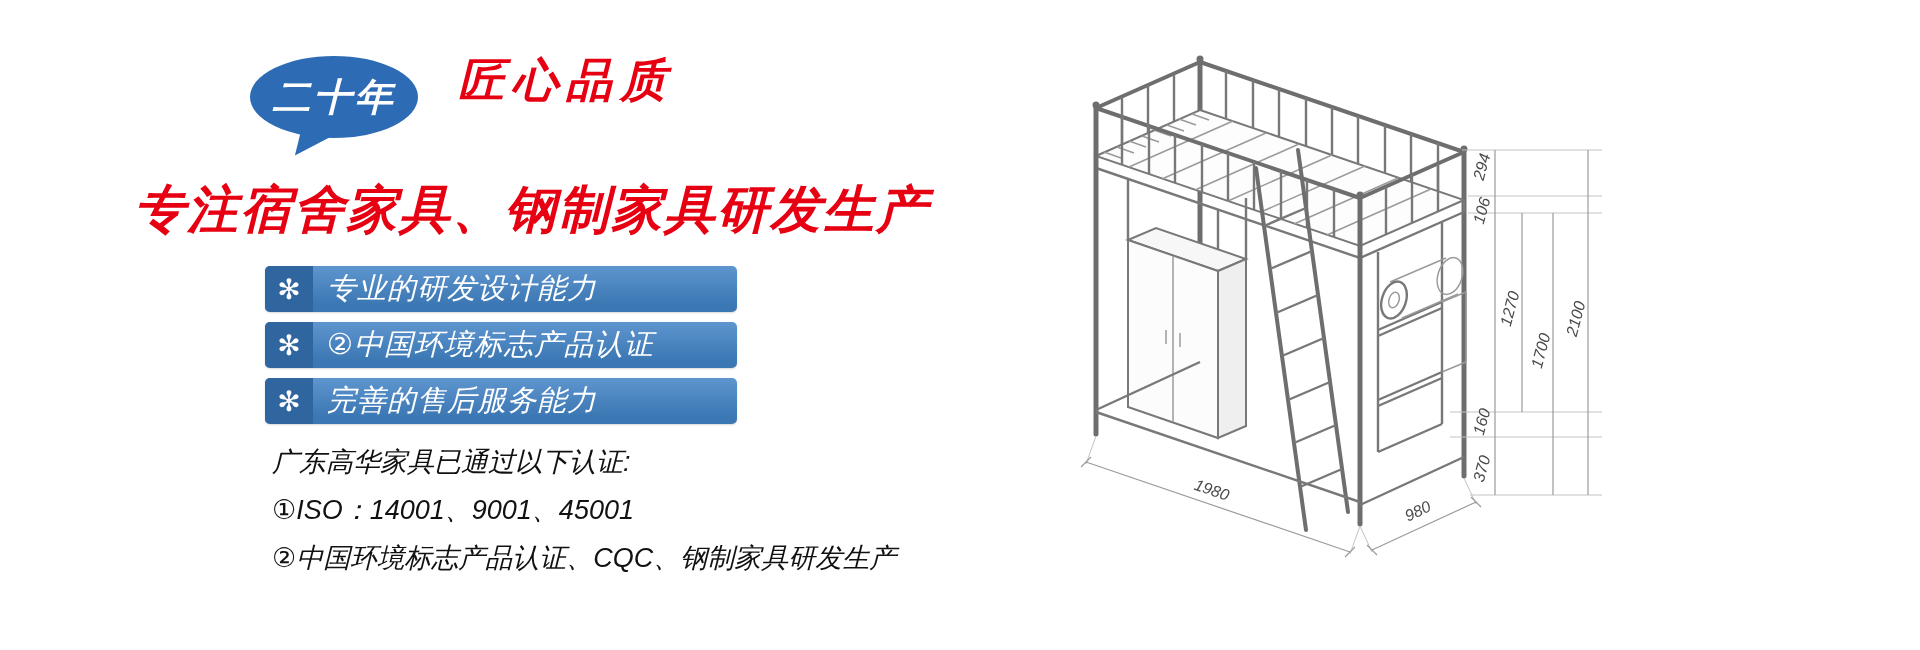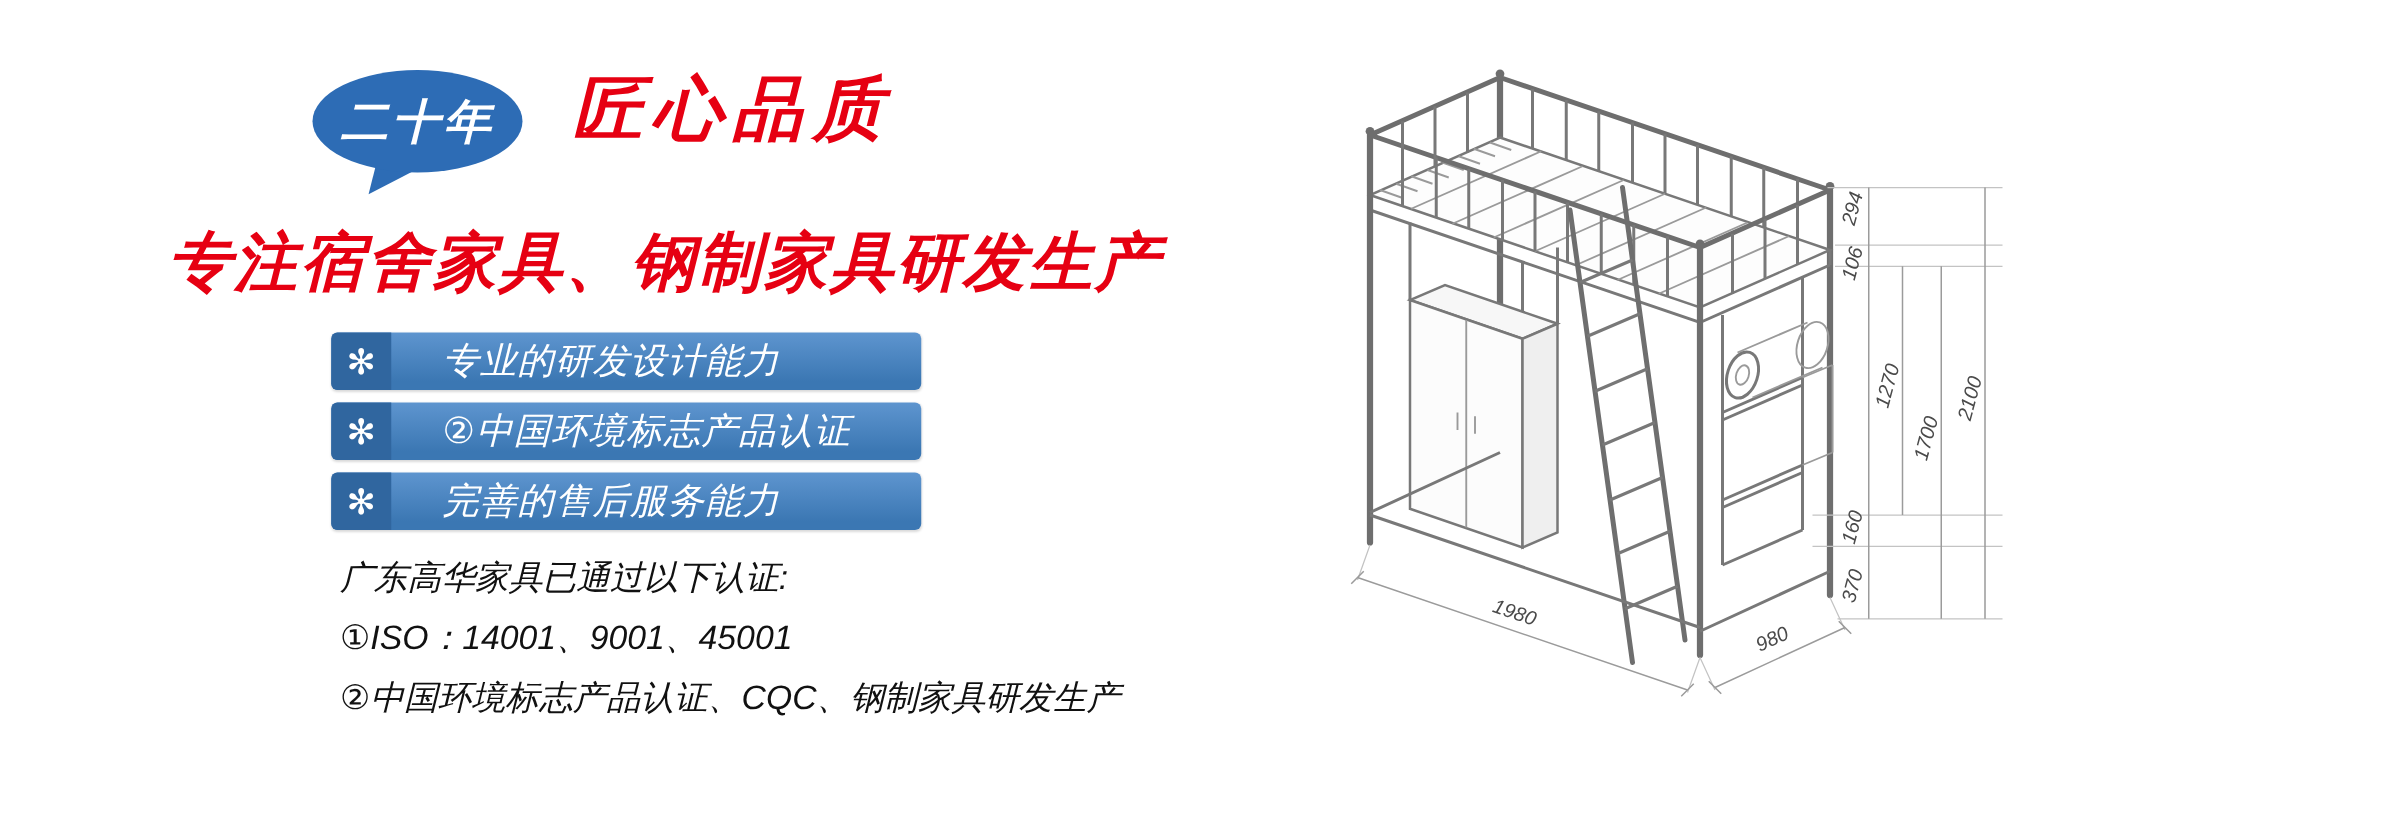"匠心品质" .headline { font-size: 56px -> 46px }
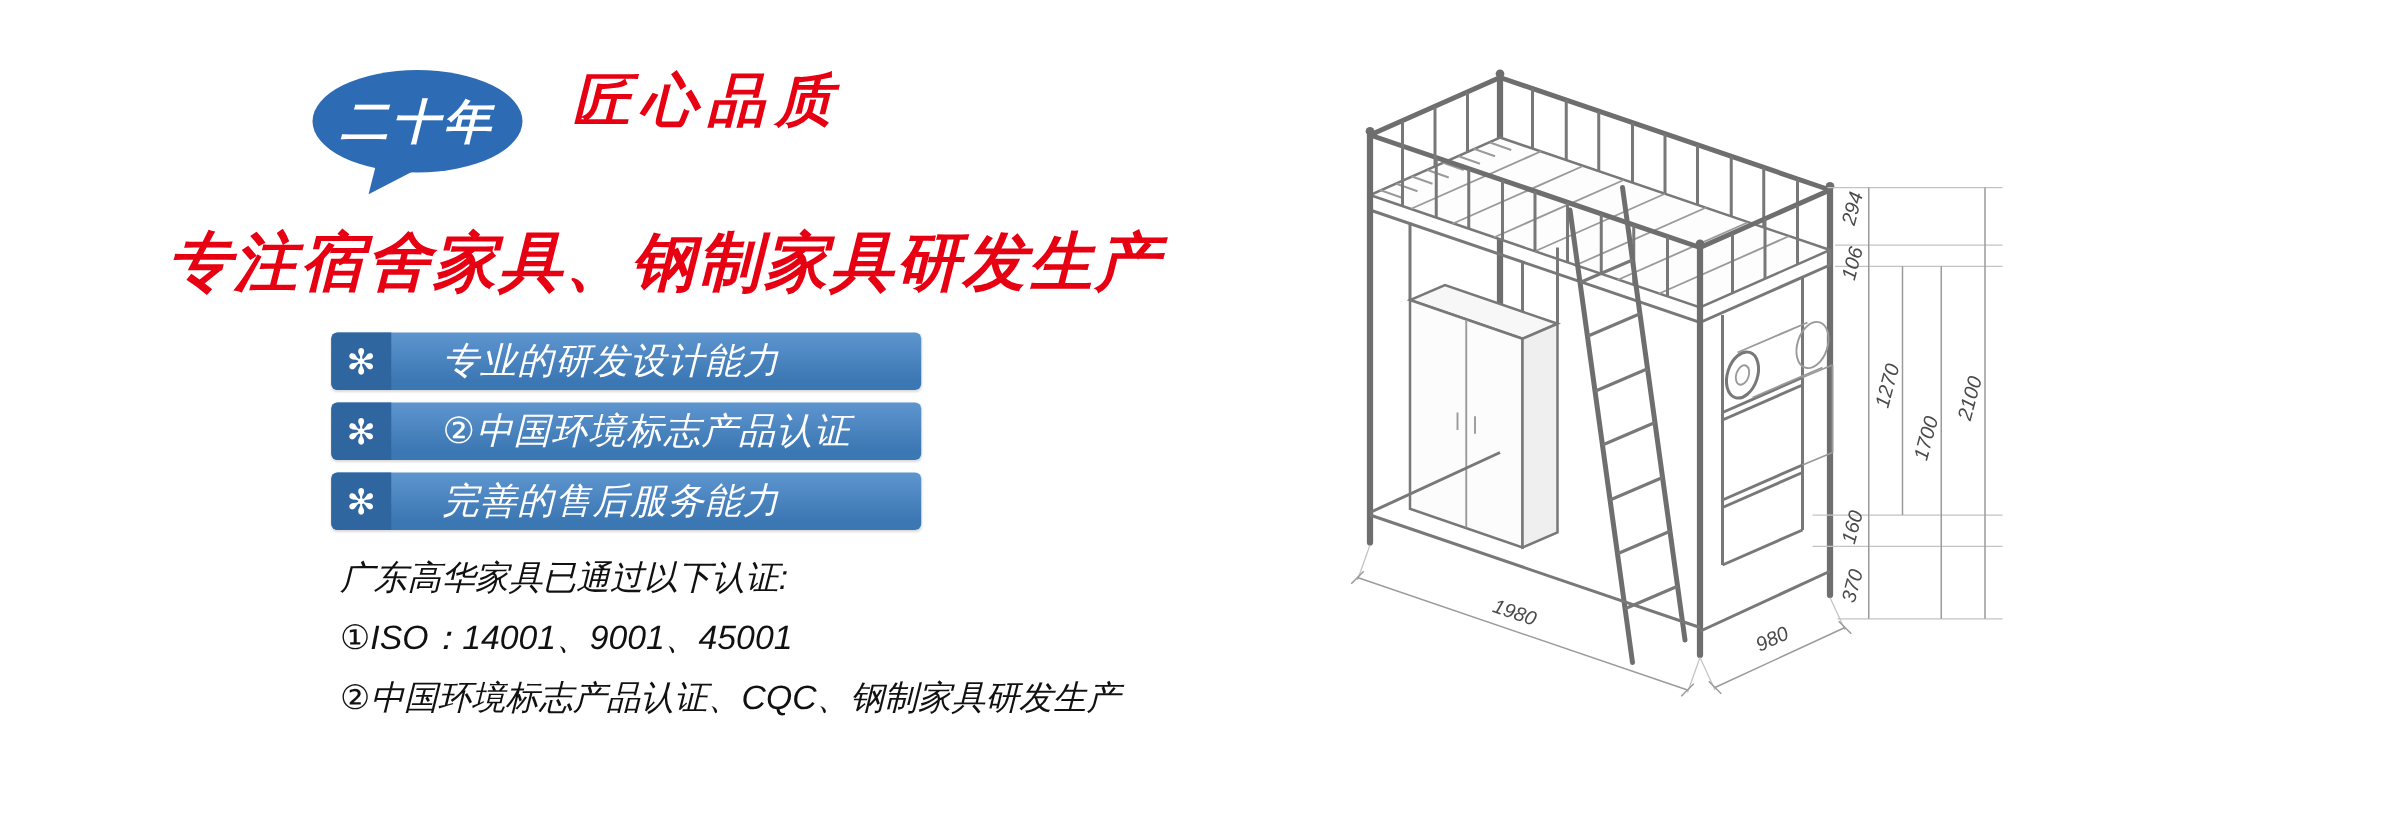"专业的研发设计能力" .cap-bar .lbl { margin-left: 27px -> none }
